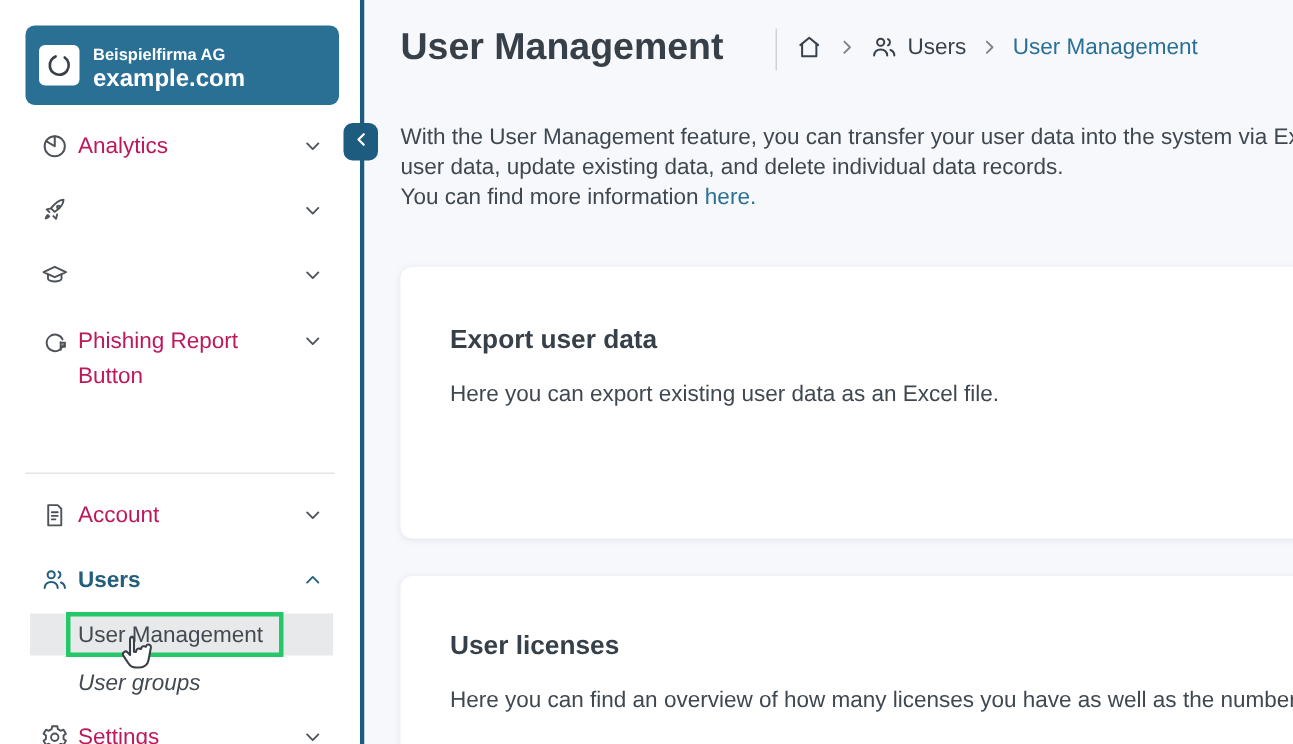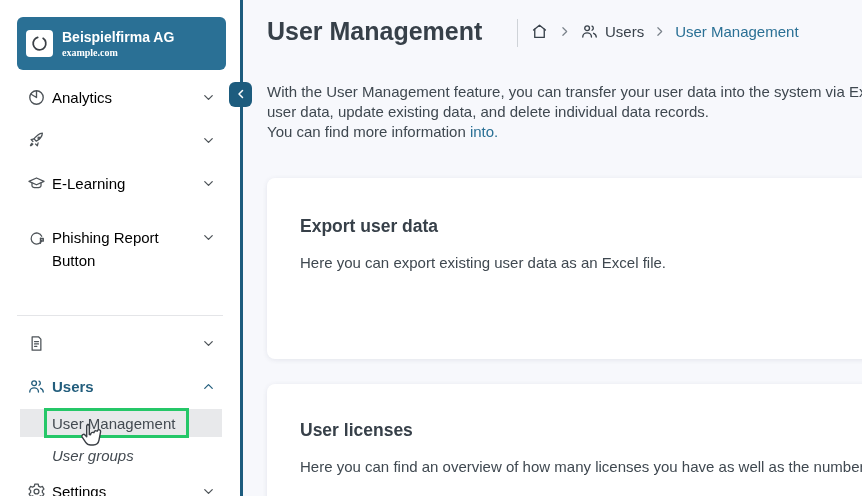"Beispielfirma AG" .company-name { font-size: 14px -> 11px }
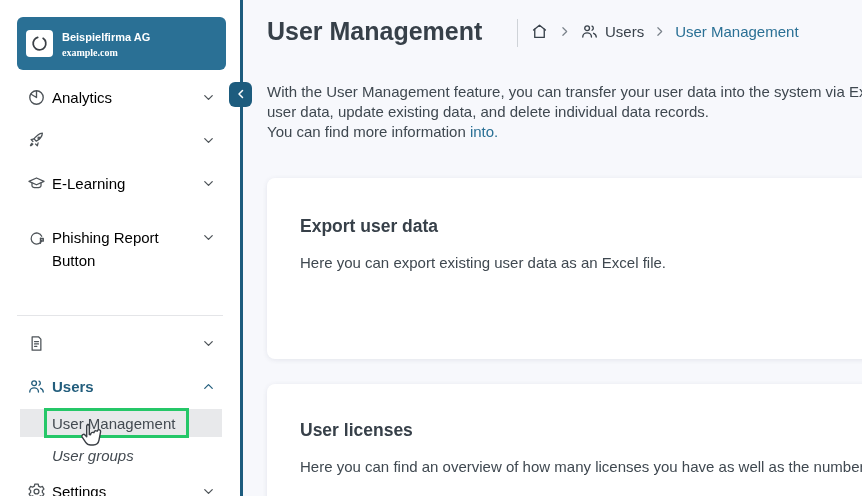"example.com" .company-domain { font-family: Liberation Serif, serif -> none; font-size: 10px -> 16px }
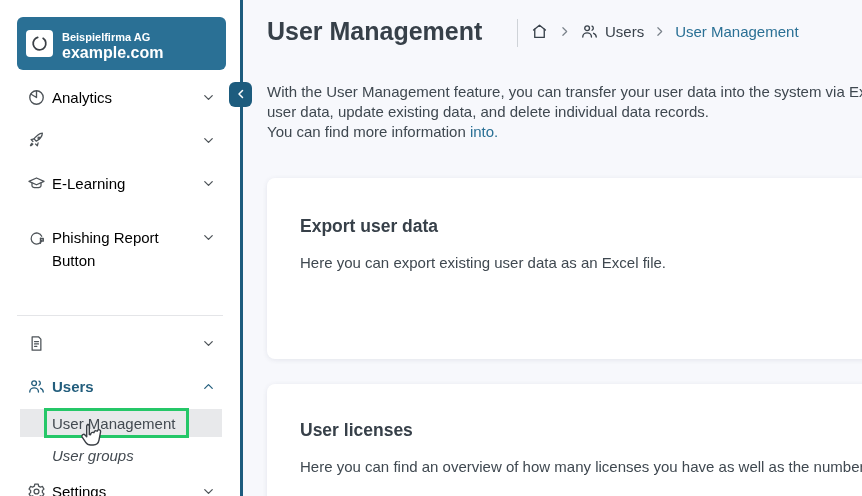"Analytics" .nav-item { color: #000000 -> #be185d }
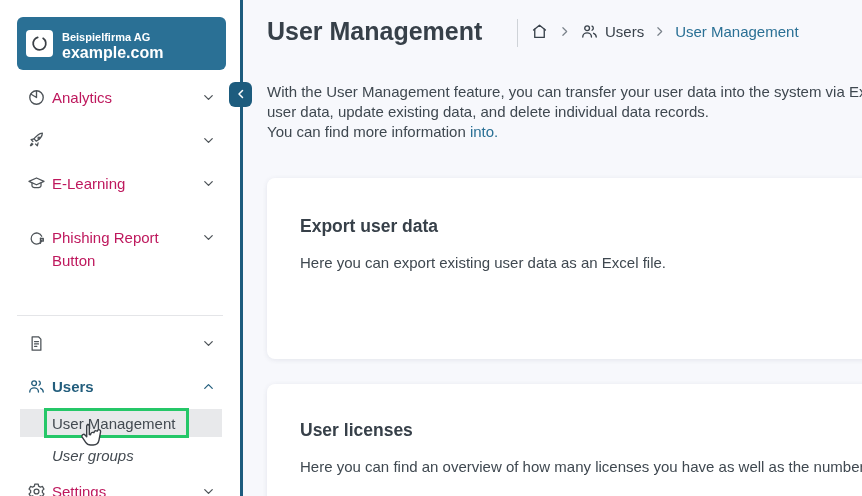"into." a { text: into -> here }
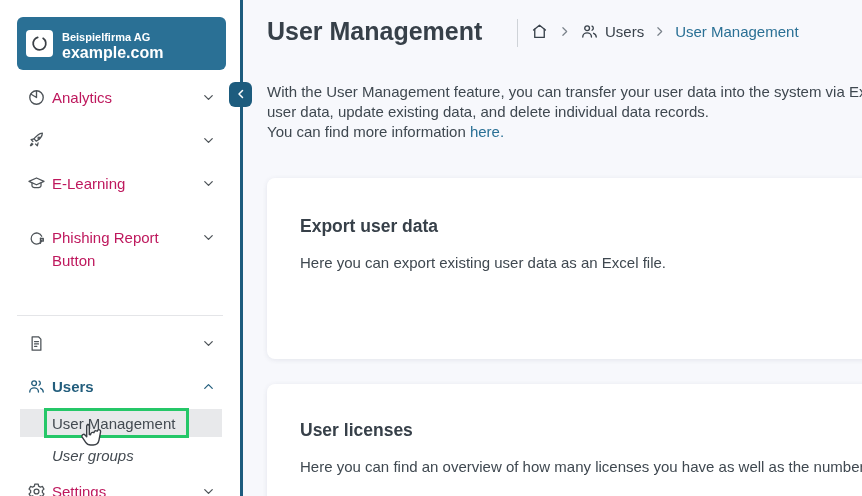"E-Learning" span.nav-label { html: <span>E-Learning</span> -> none }
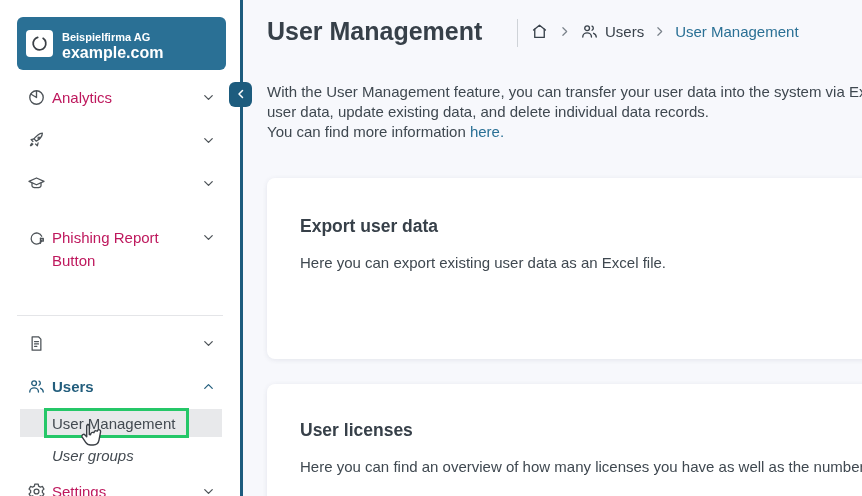"Phishing Report Button" div.nav-item { top: 226px -> 216px }
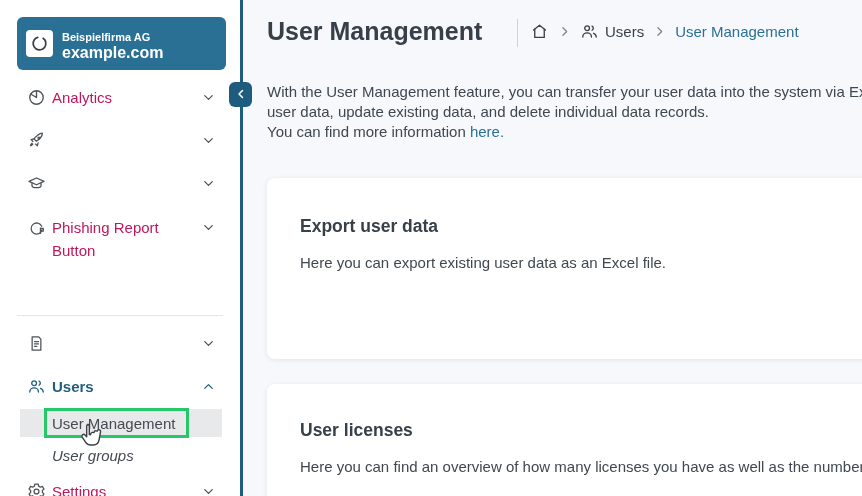"Account" span.nav-label { html: none -> <span>Account</span> }
